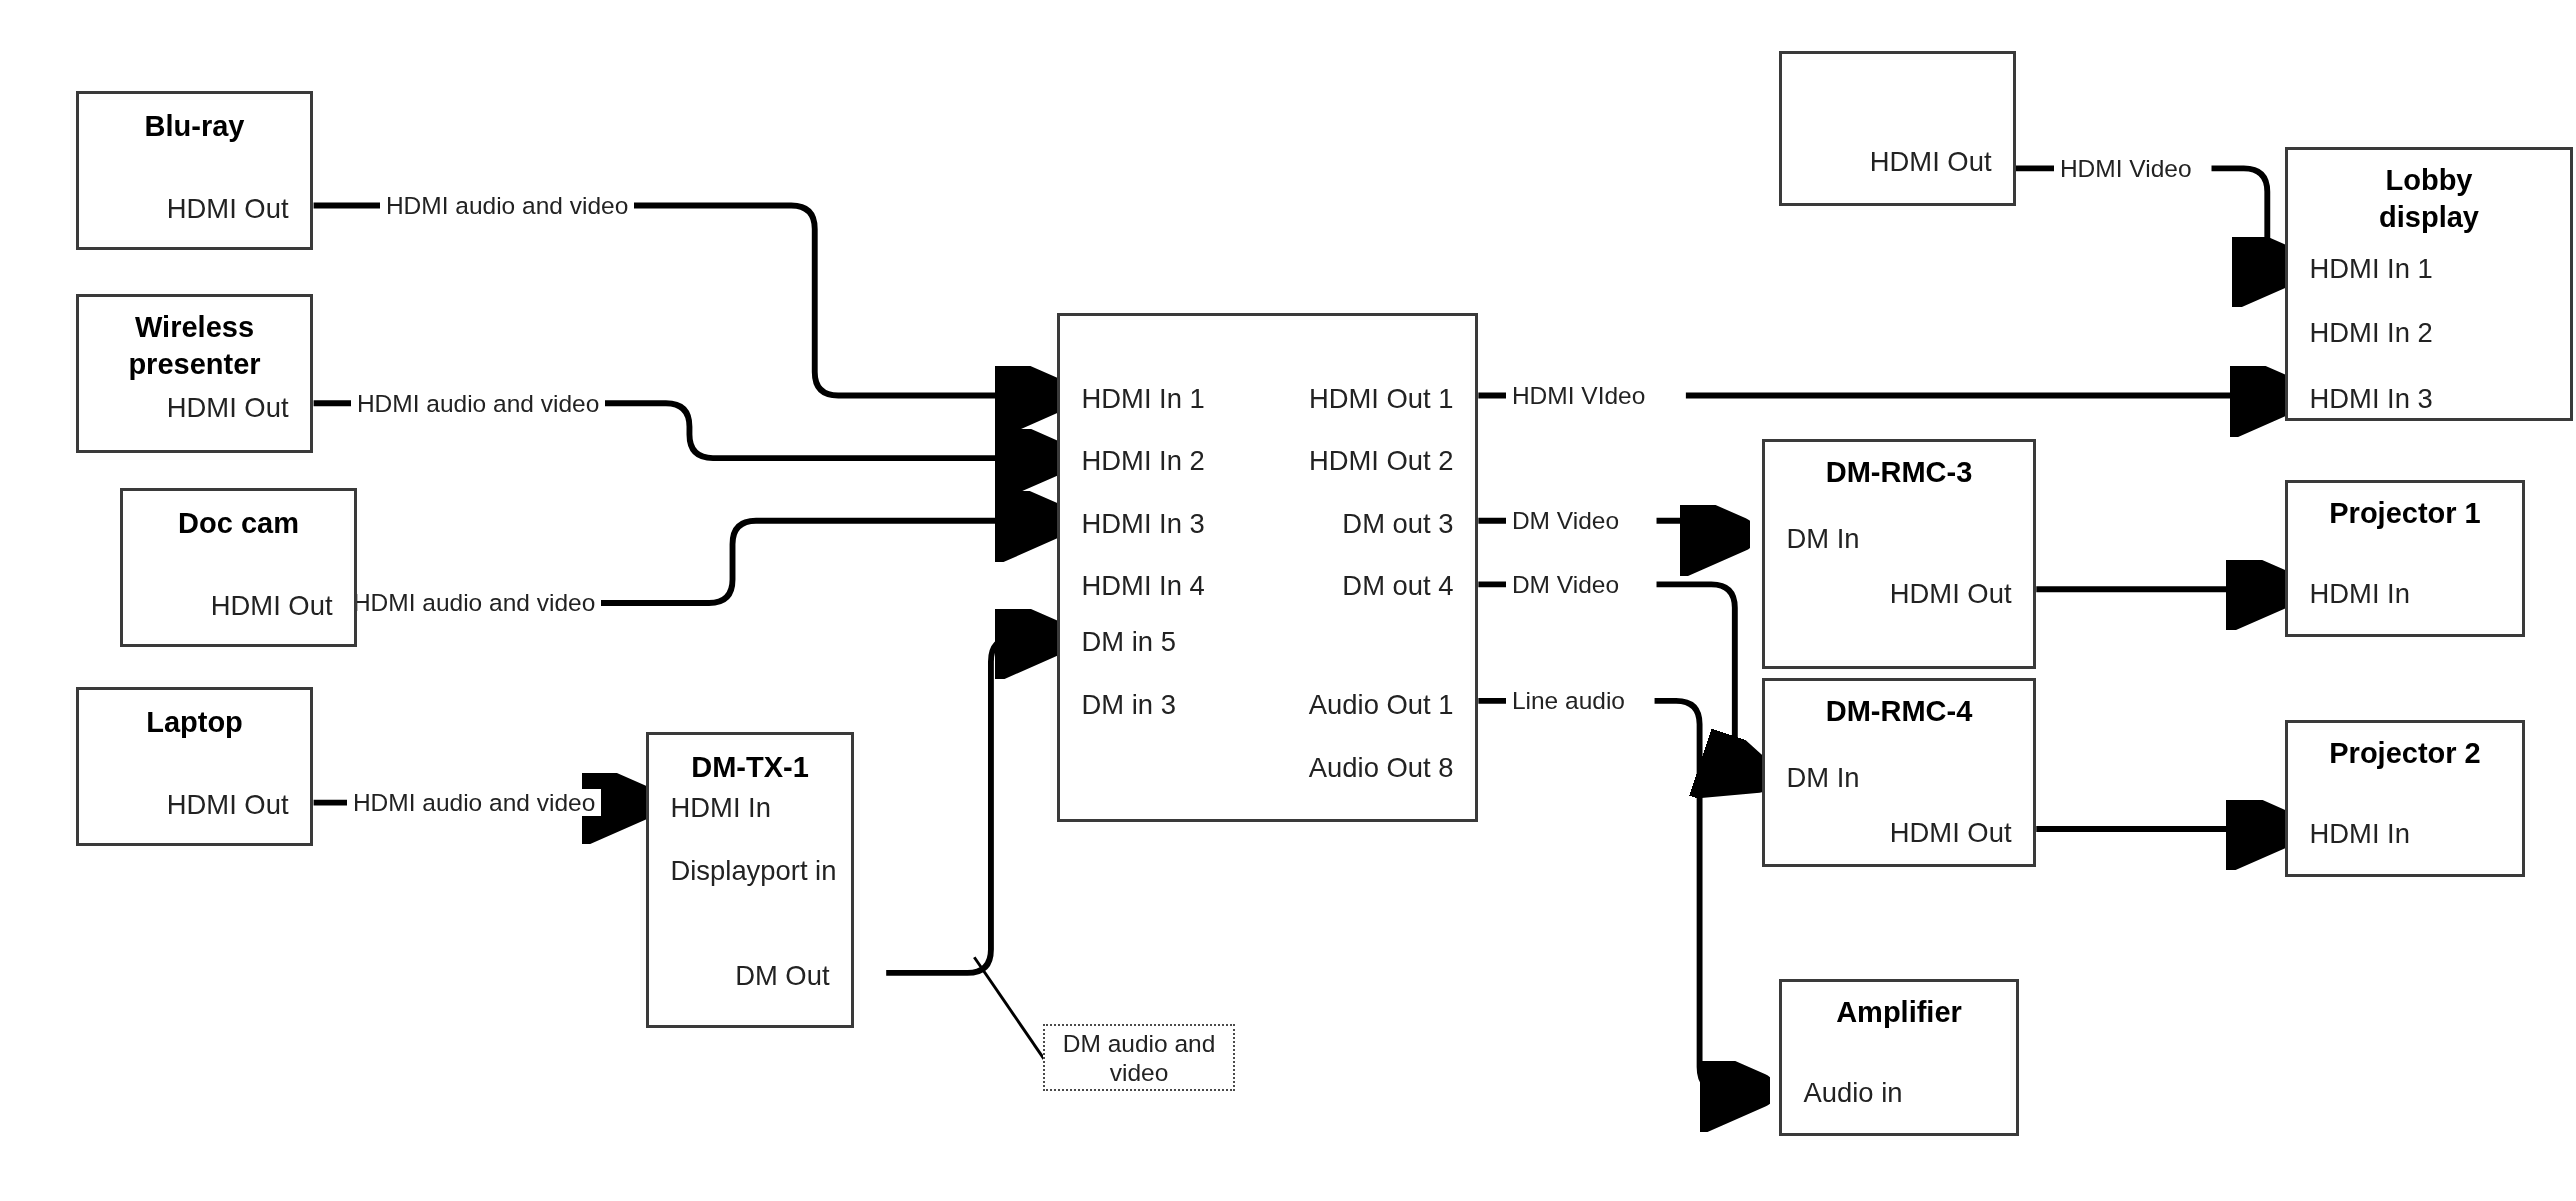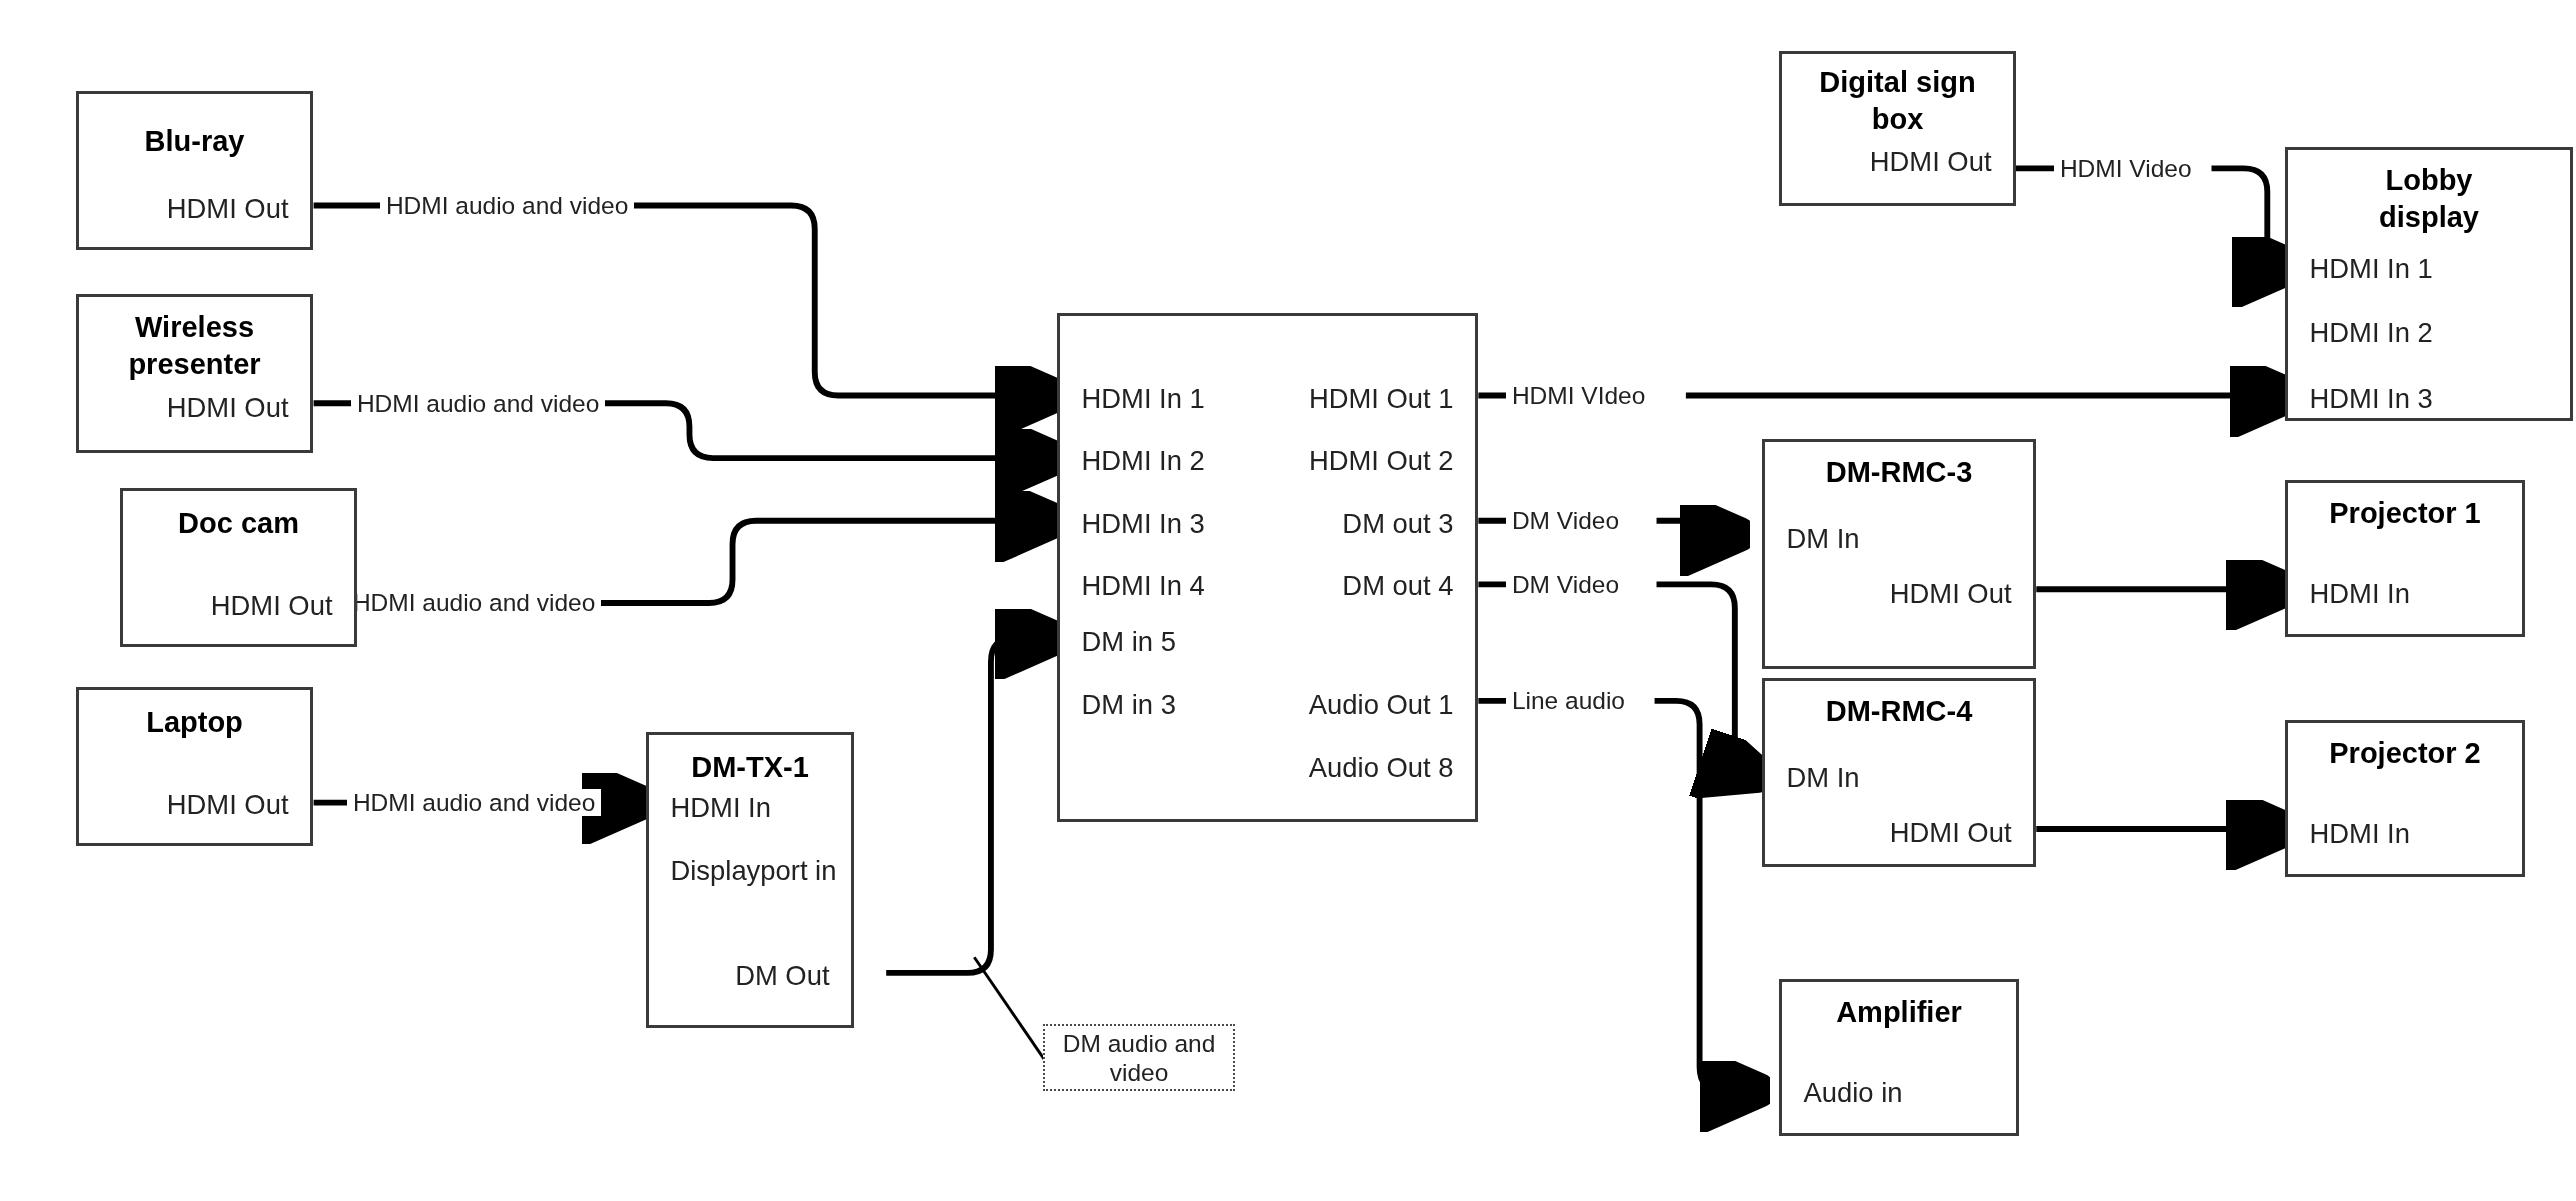"Digital sign" div.title { html: <div>Digital sign box</div> -> none }
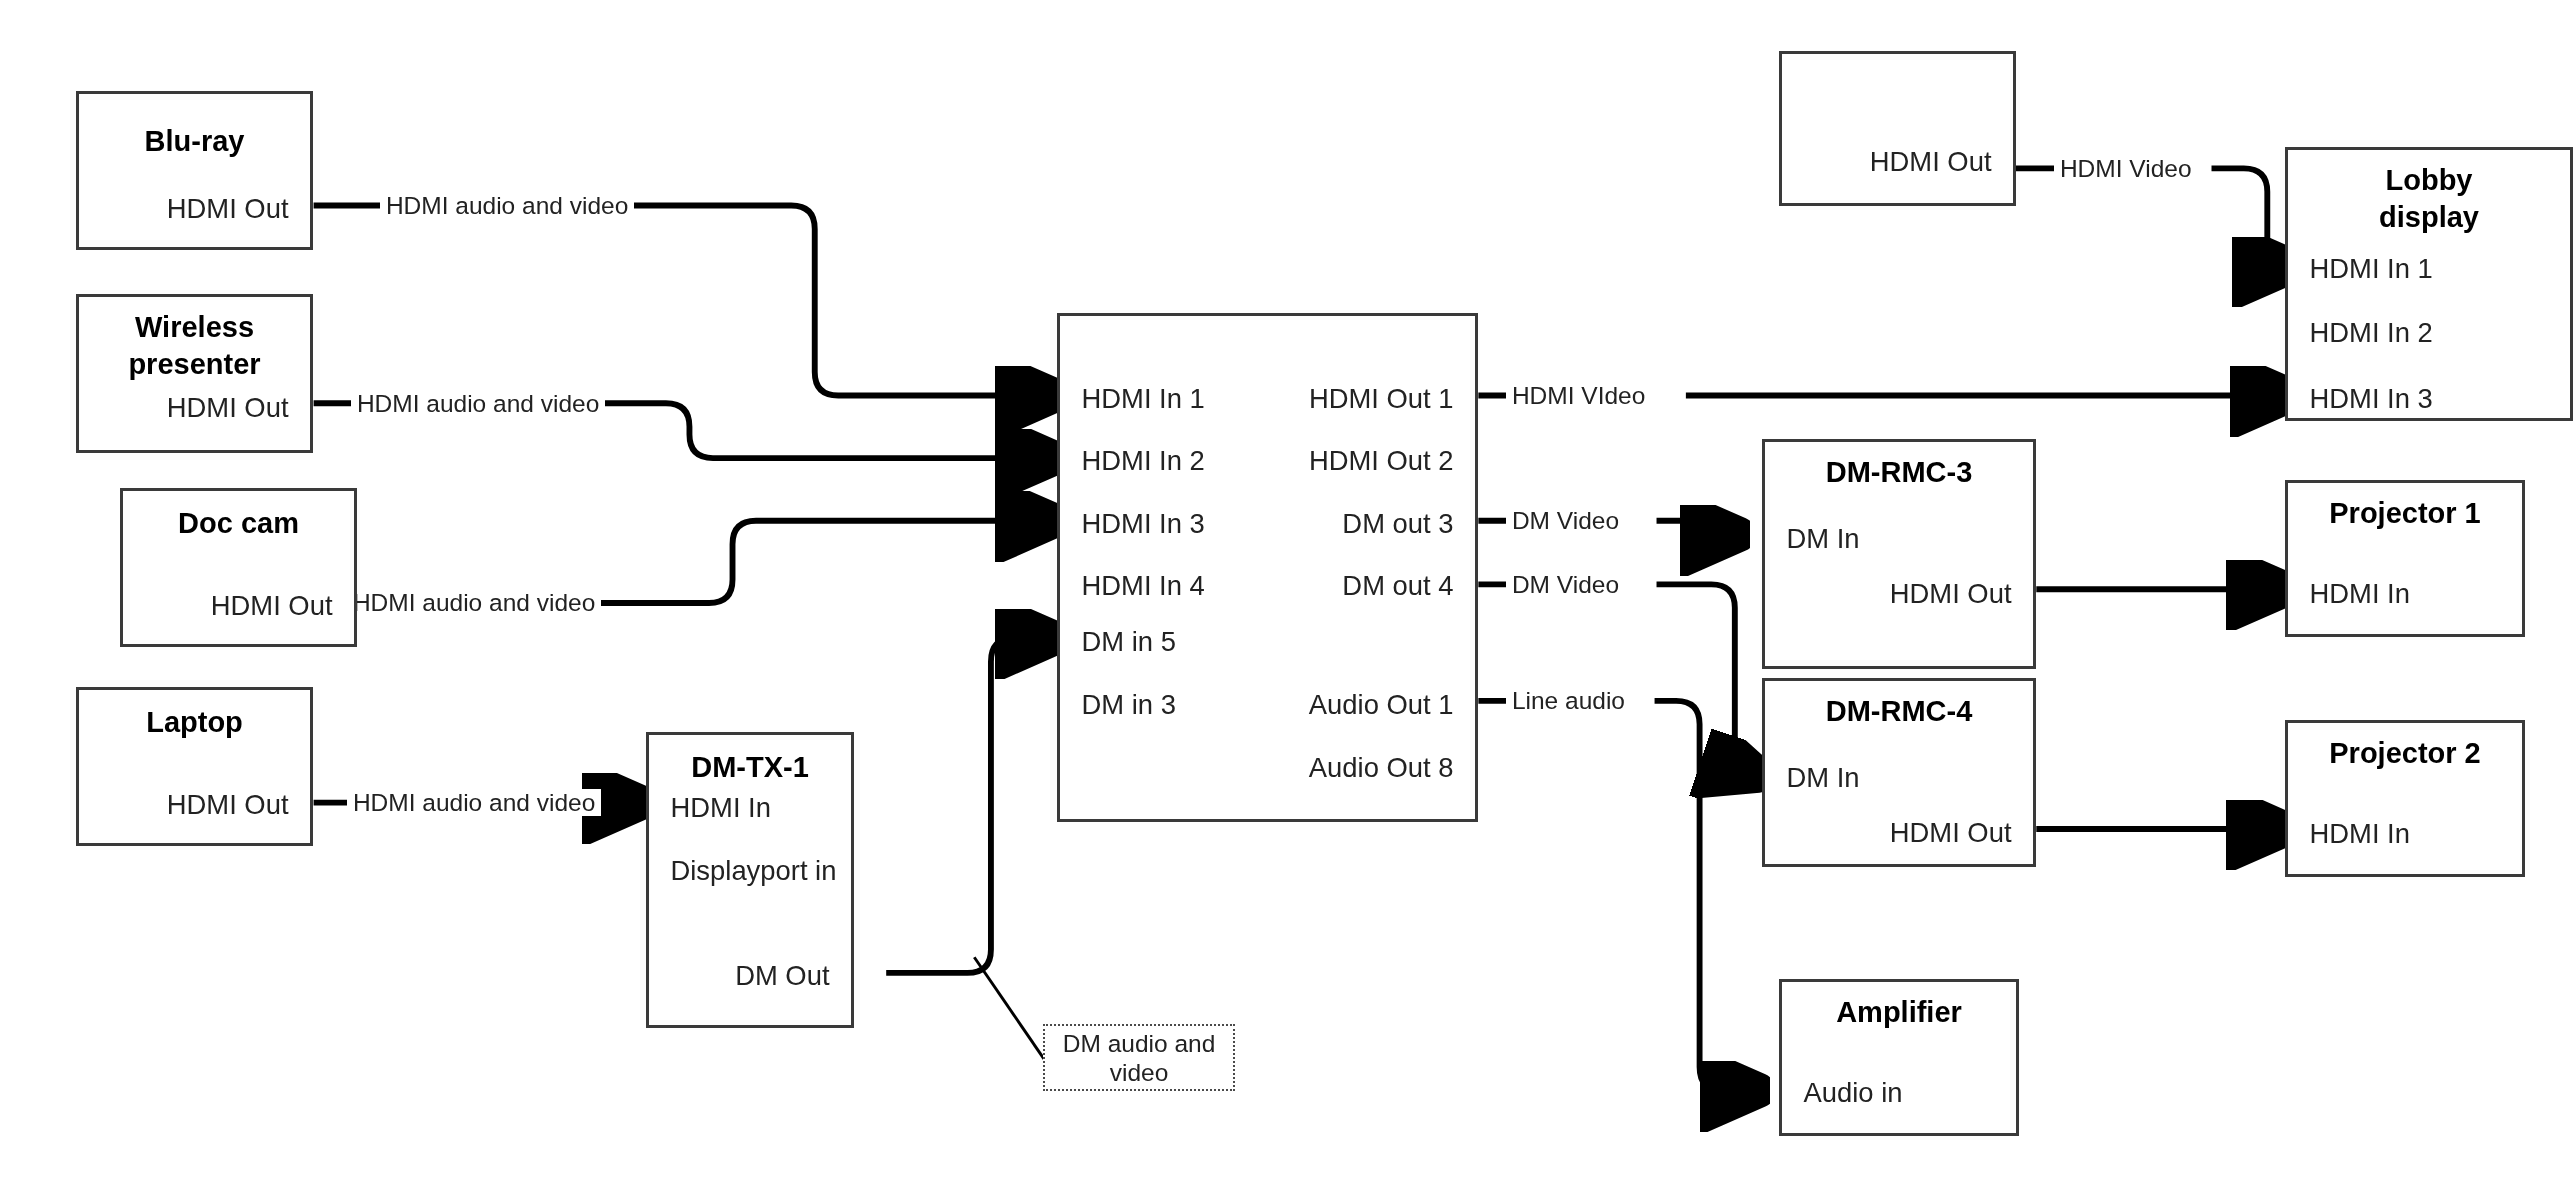"Blu-ray" div.title { margin-top: 15px -> none }
